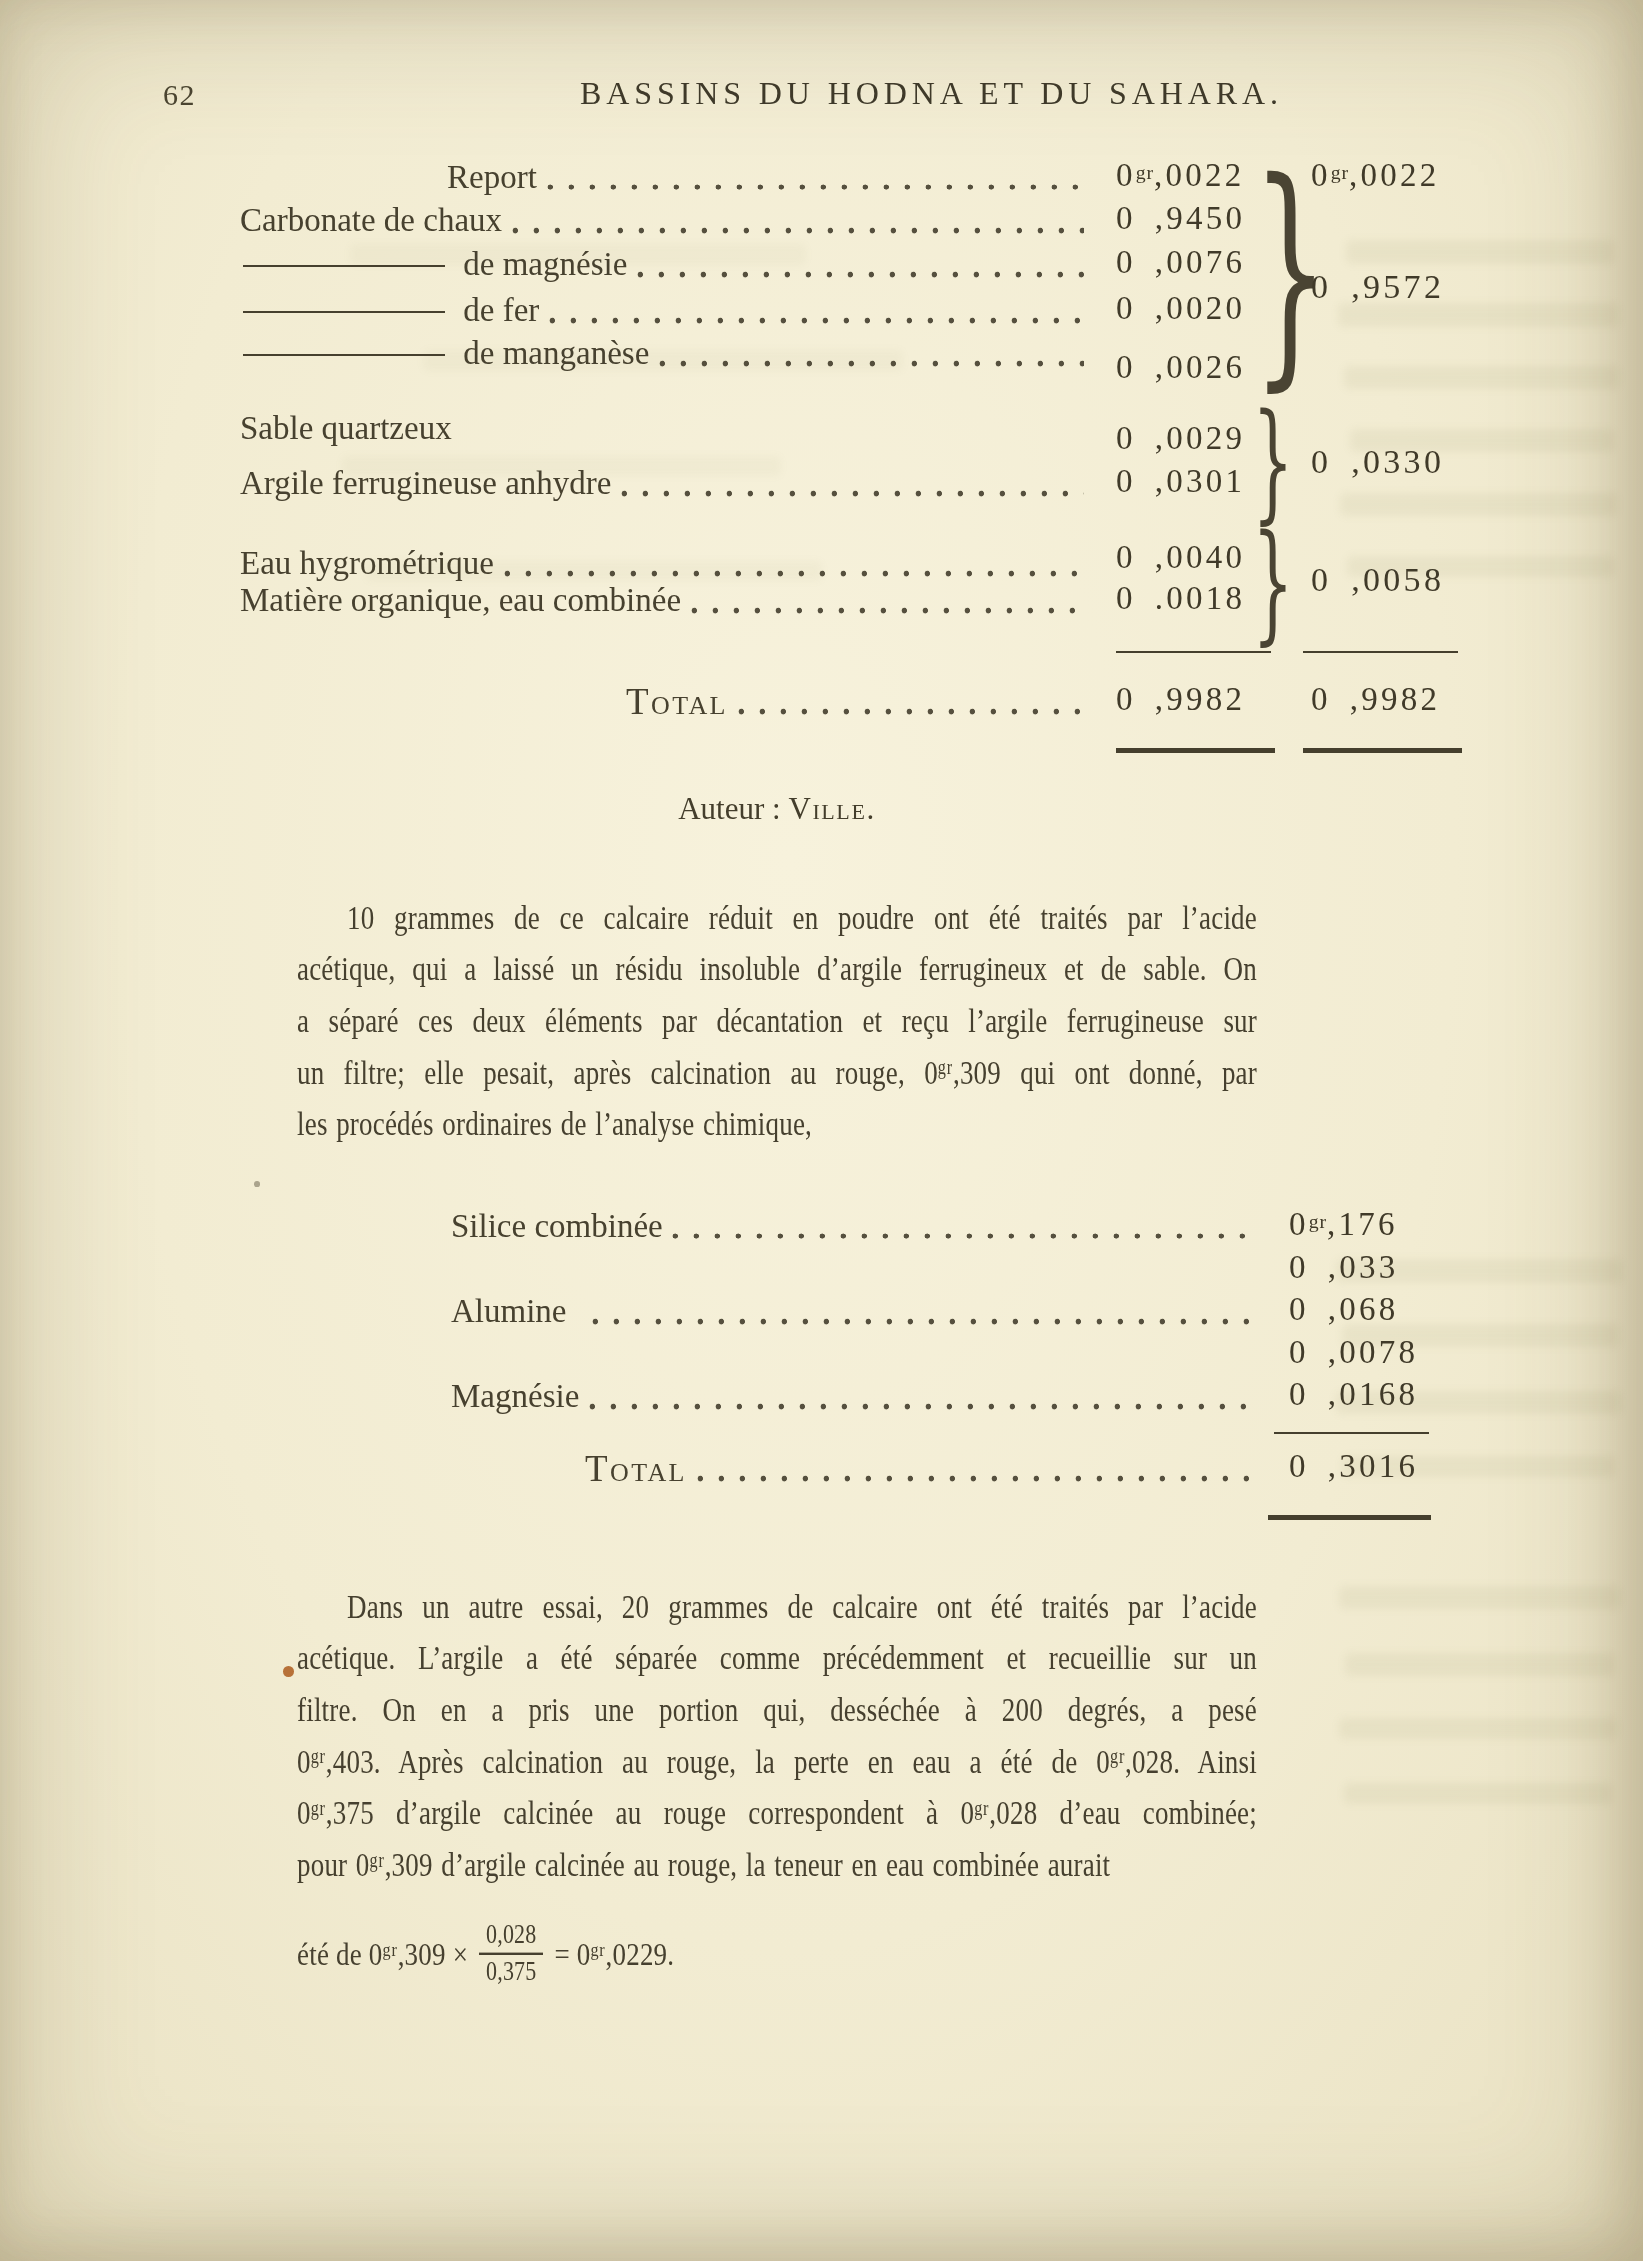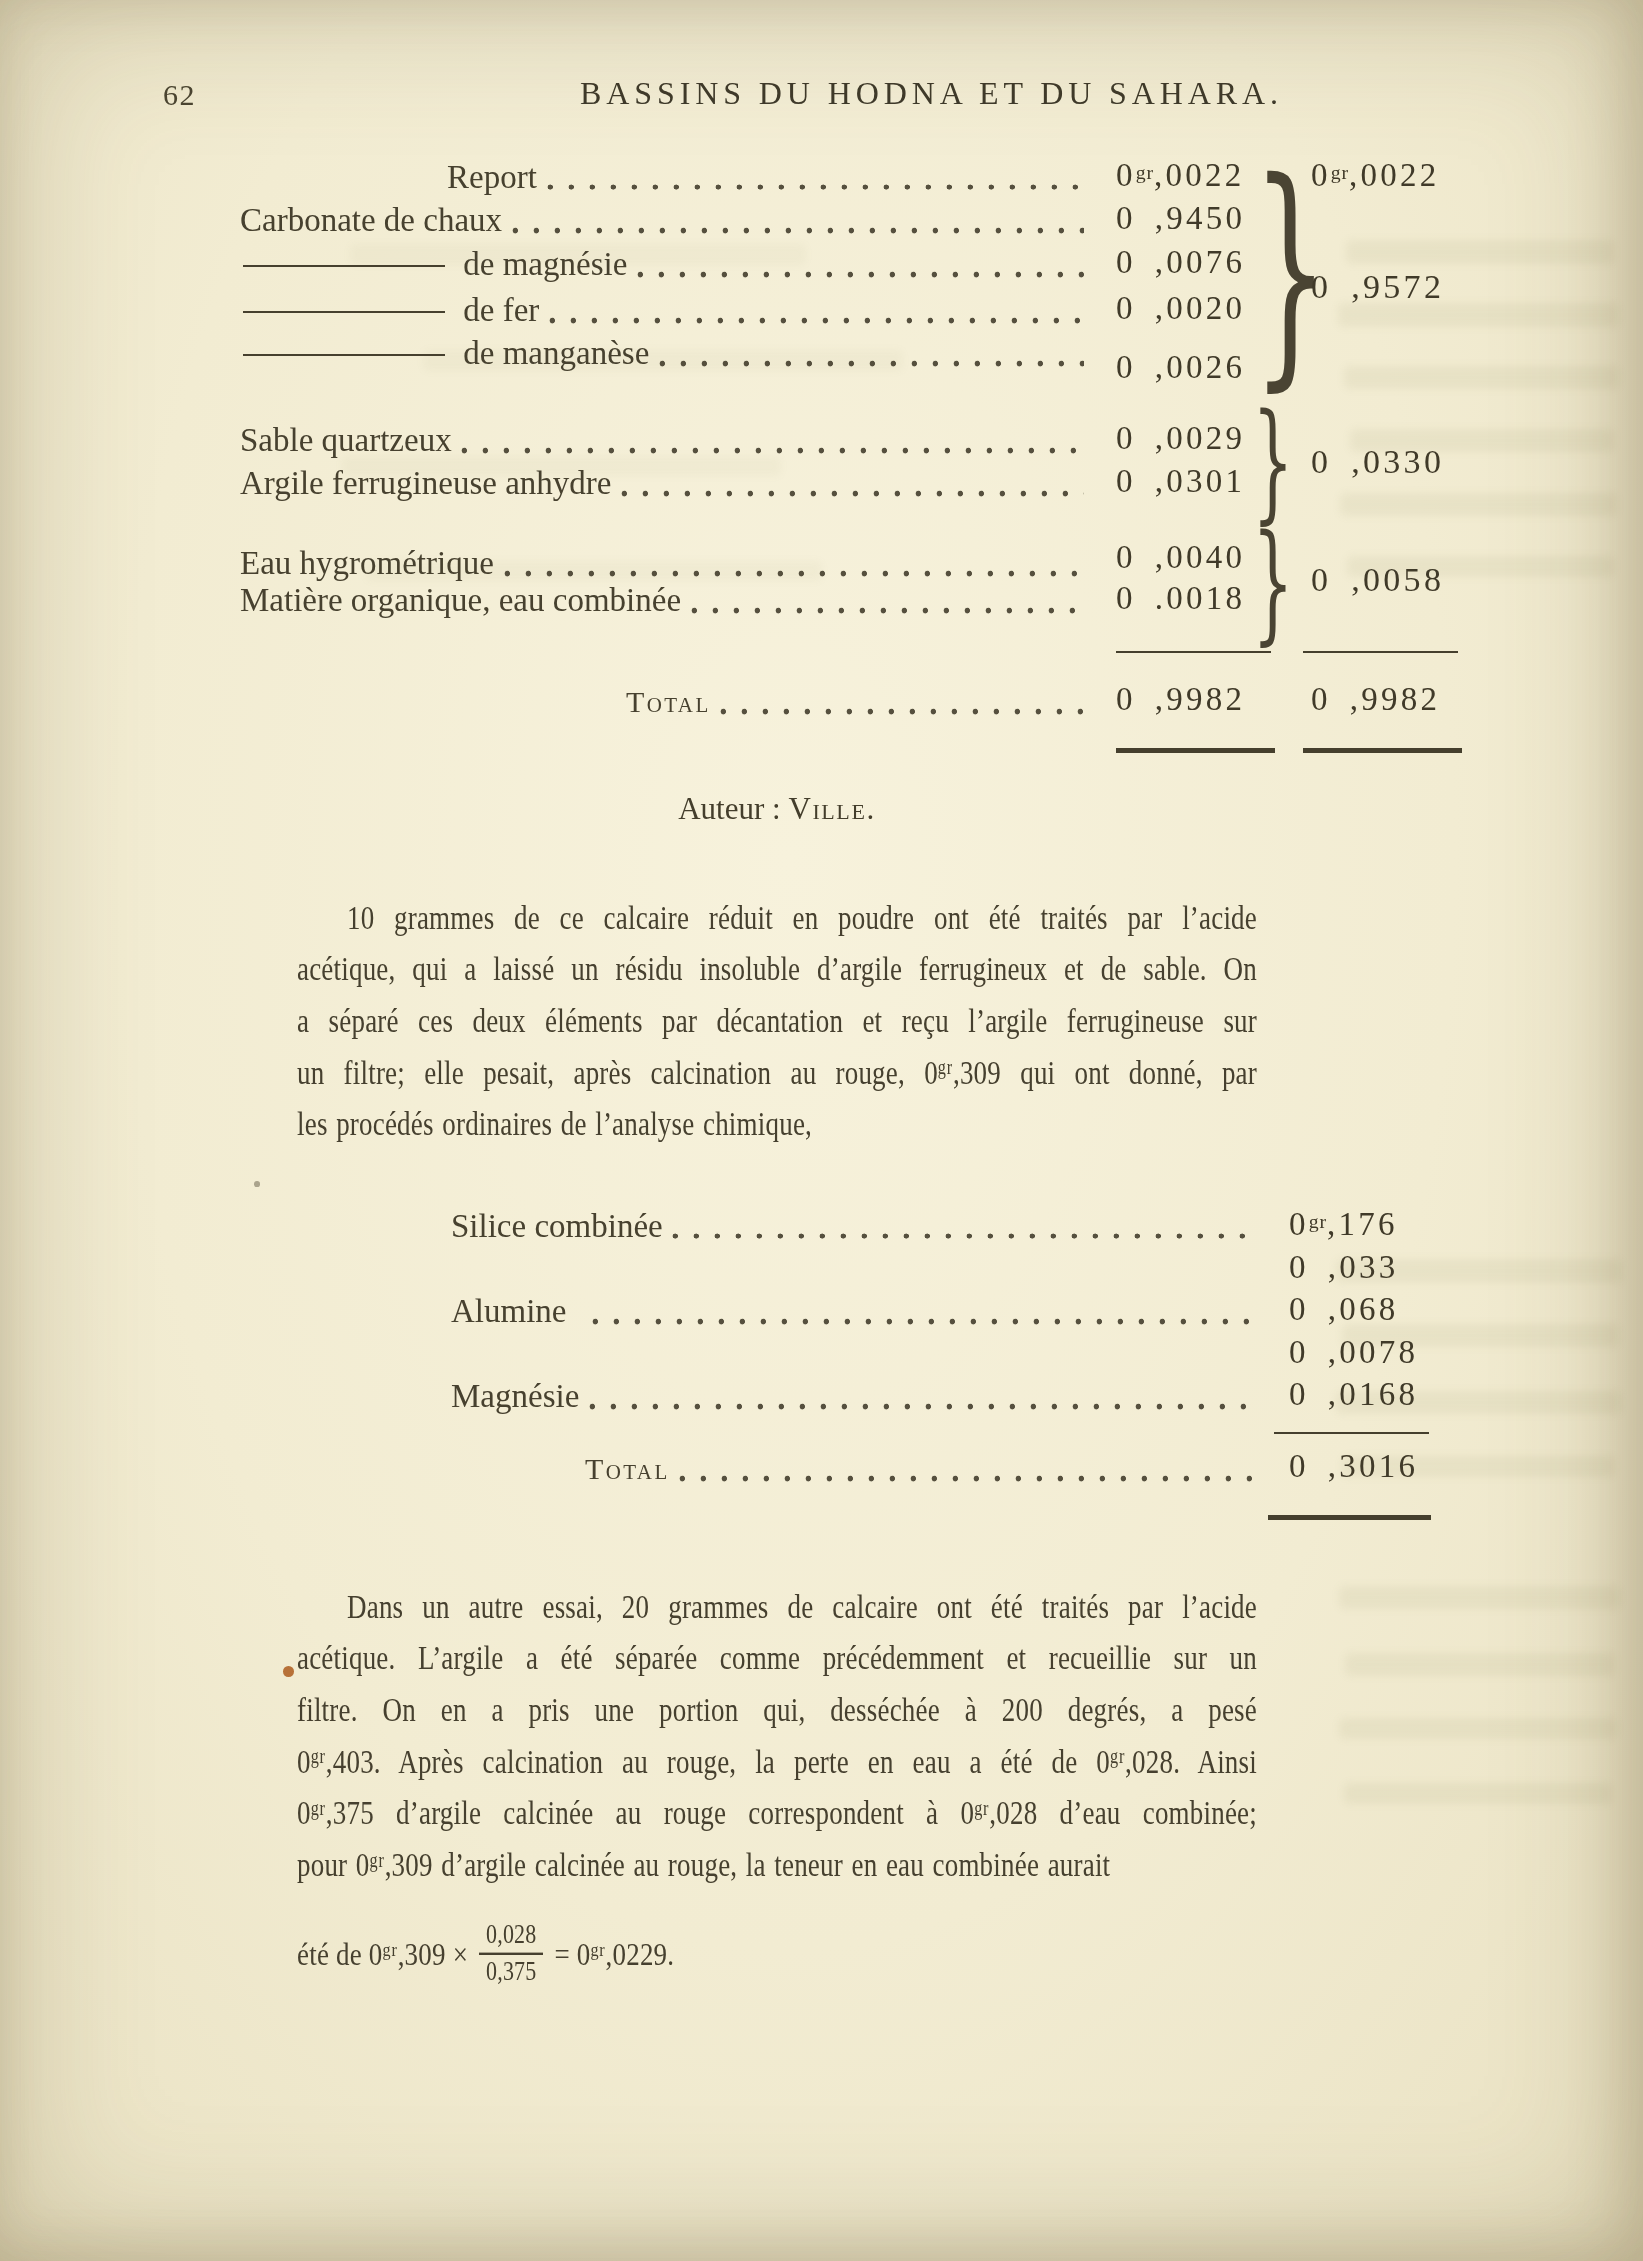"Sable quartzeux" div.trow { flex-direction: none -> column; top: 265px -> 253px }
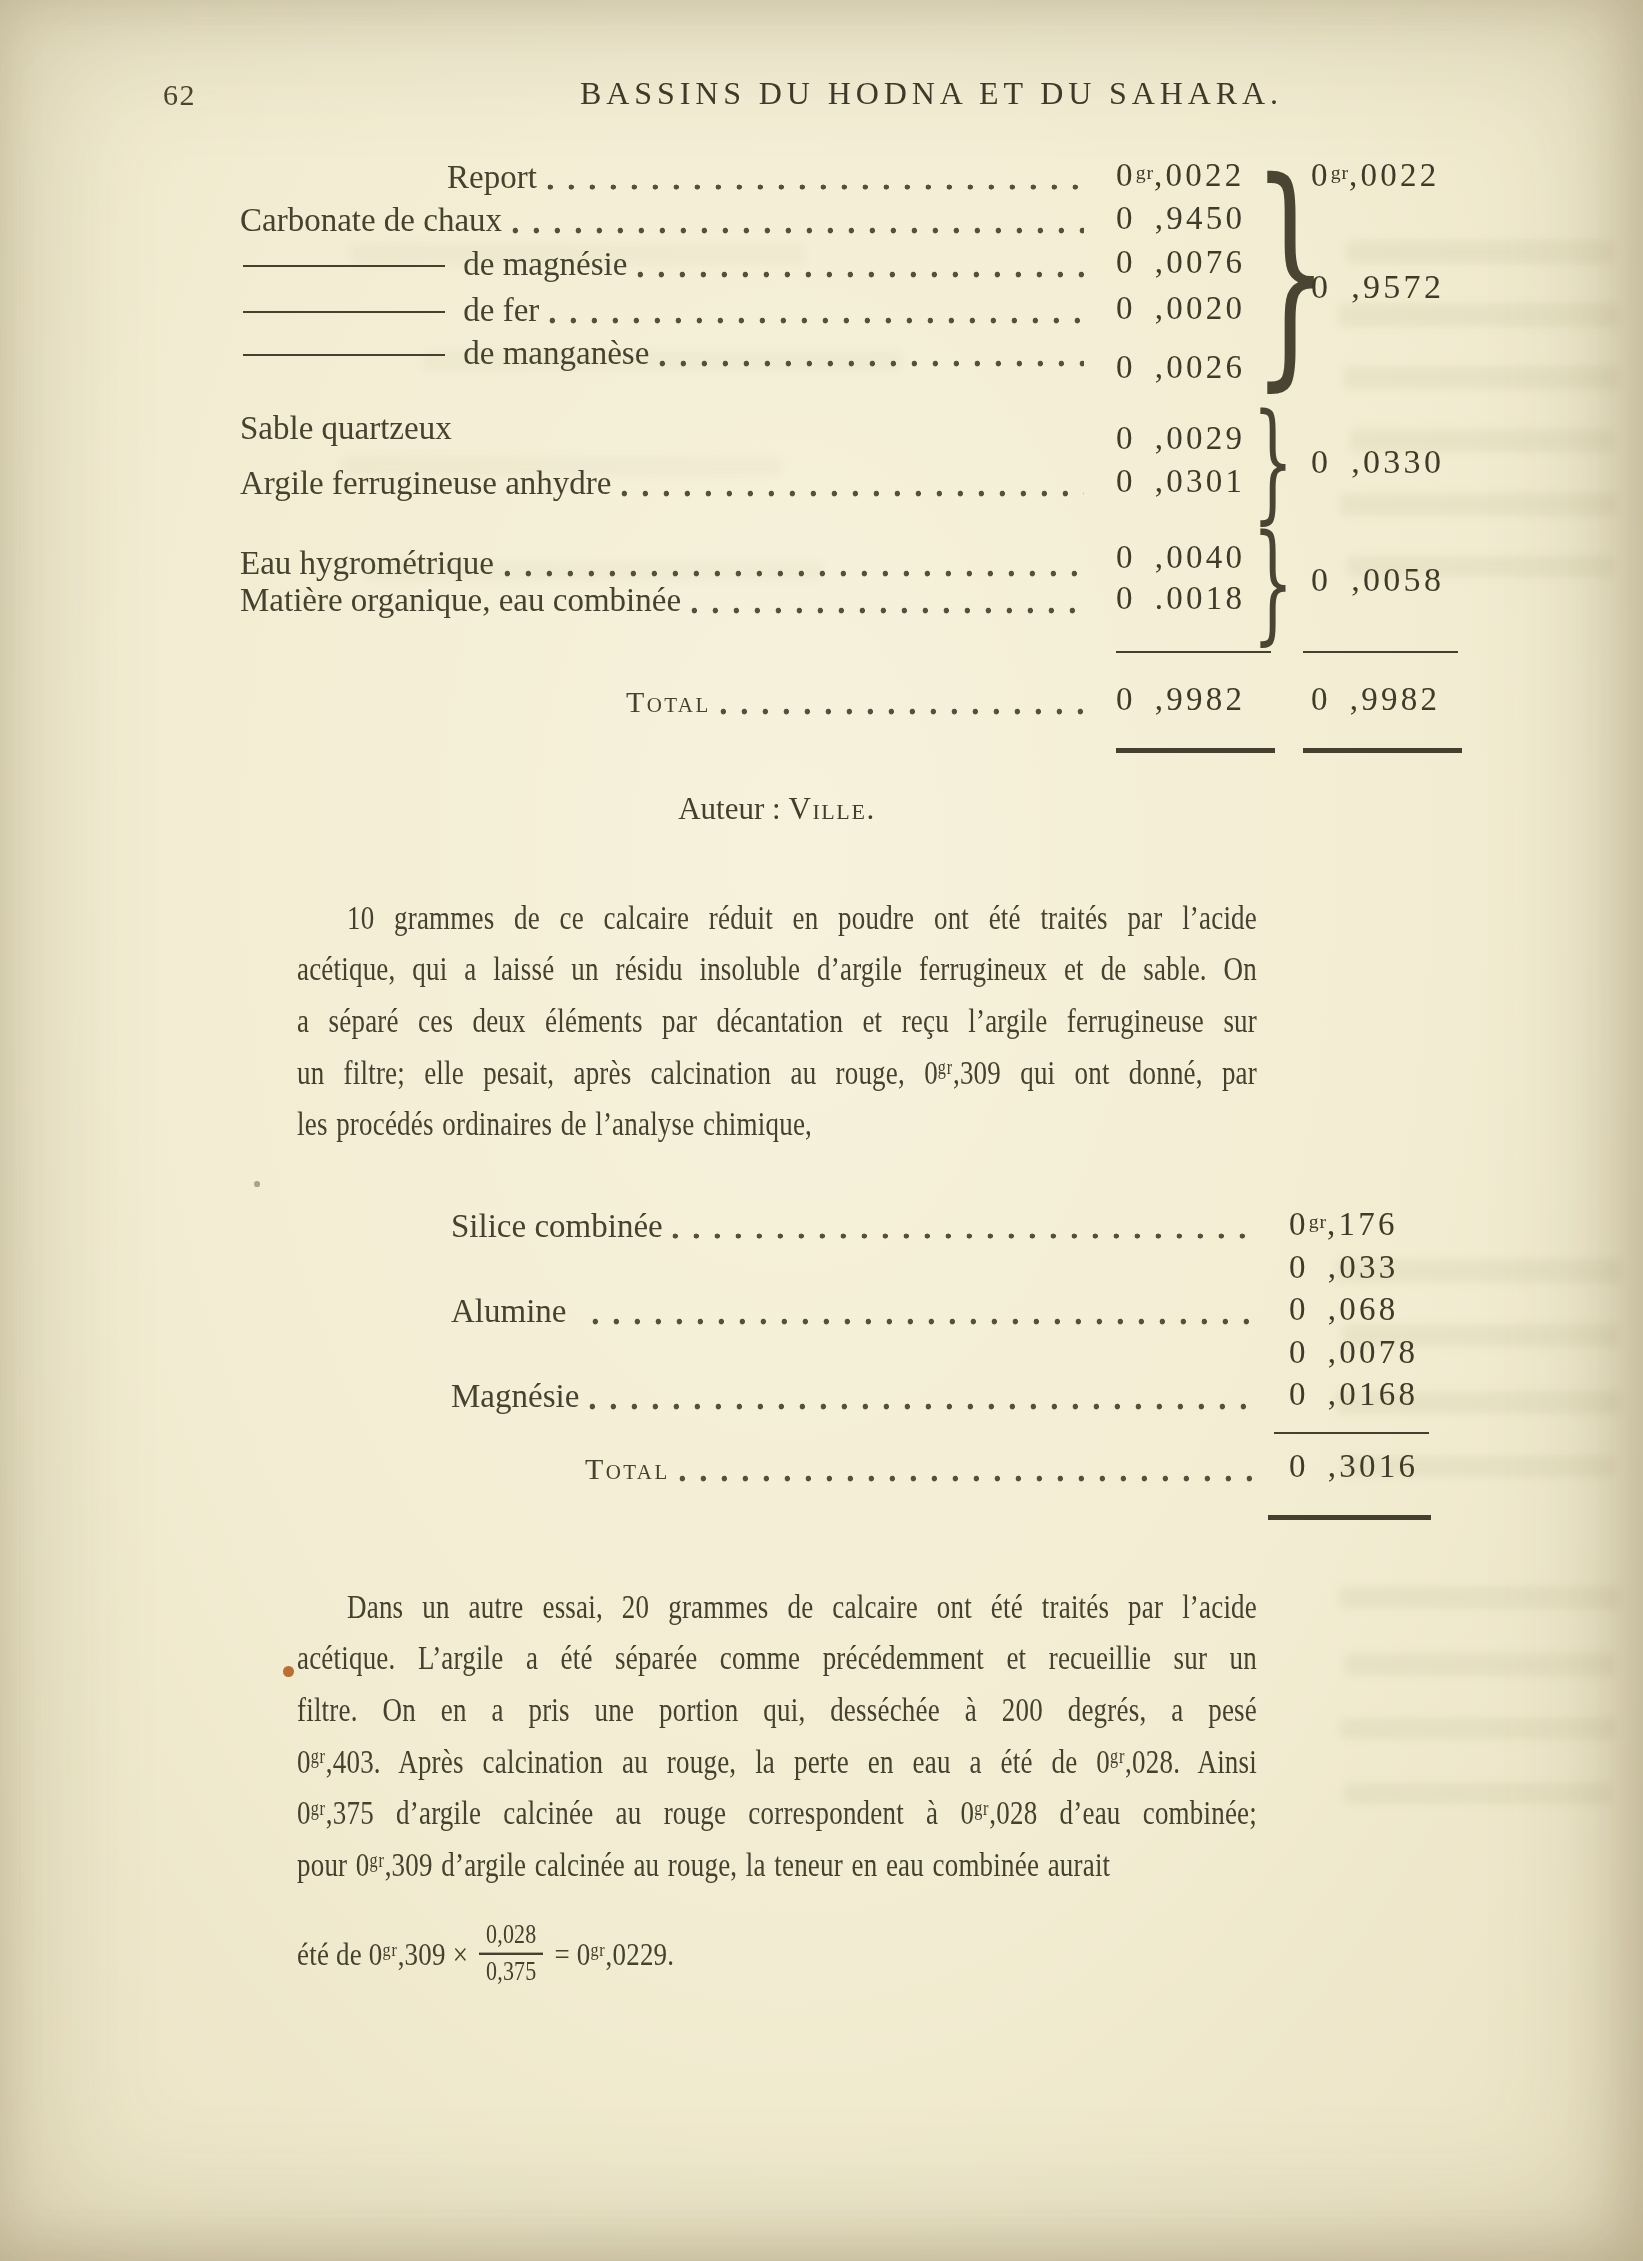"Total" .lbl-total { font-size: 30px -> 37px }
